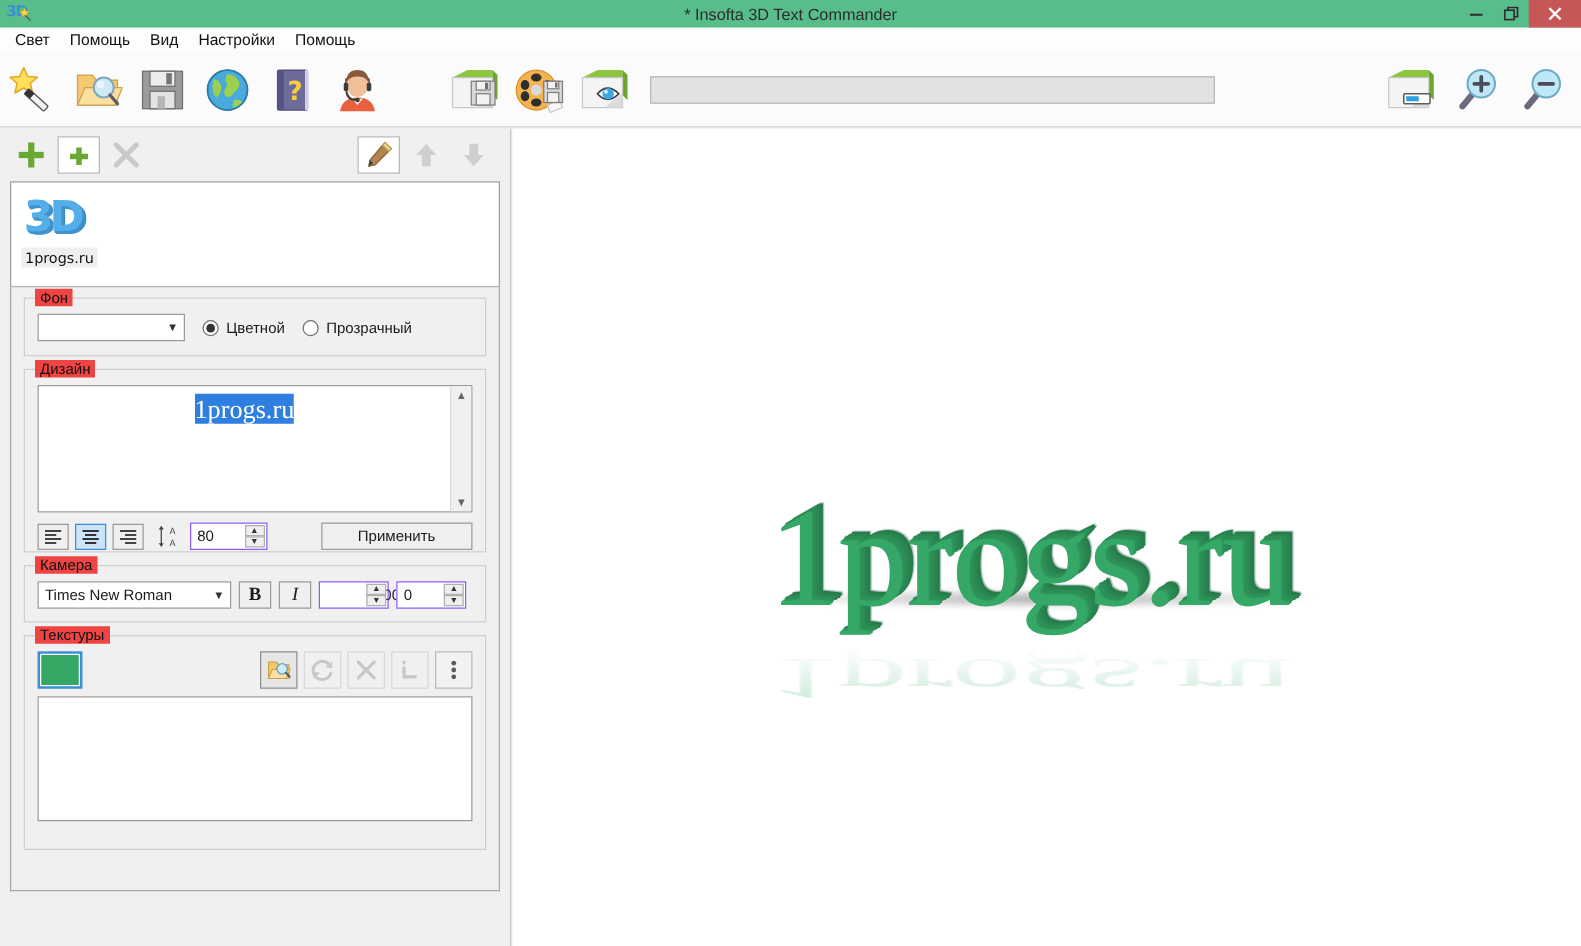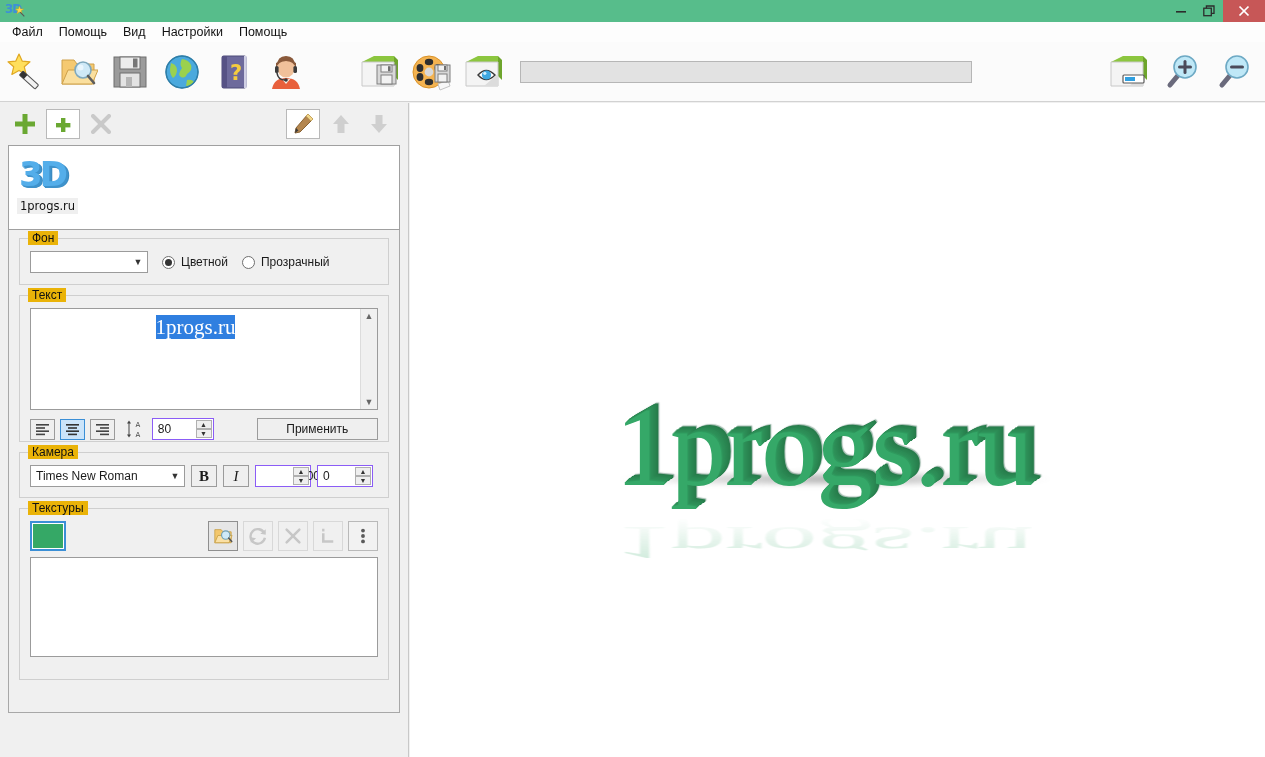"* Insofta 3D Text Commander" div { html: none -> <div>* Insofta 3D Text Commander</div> }
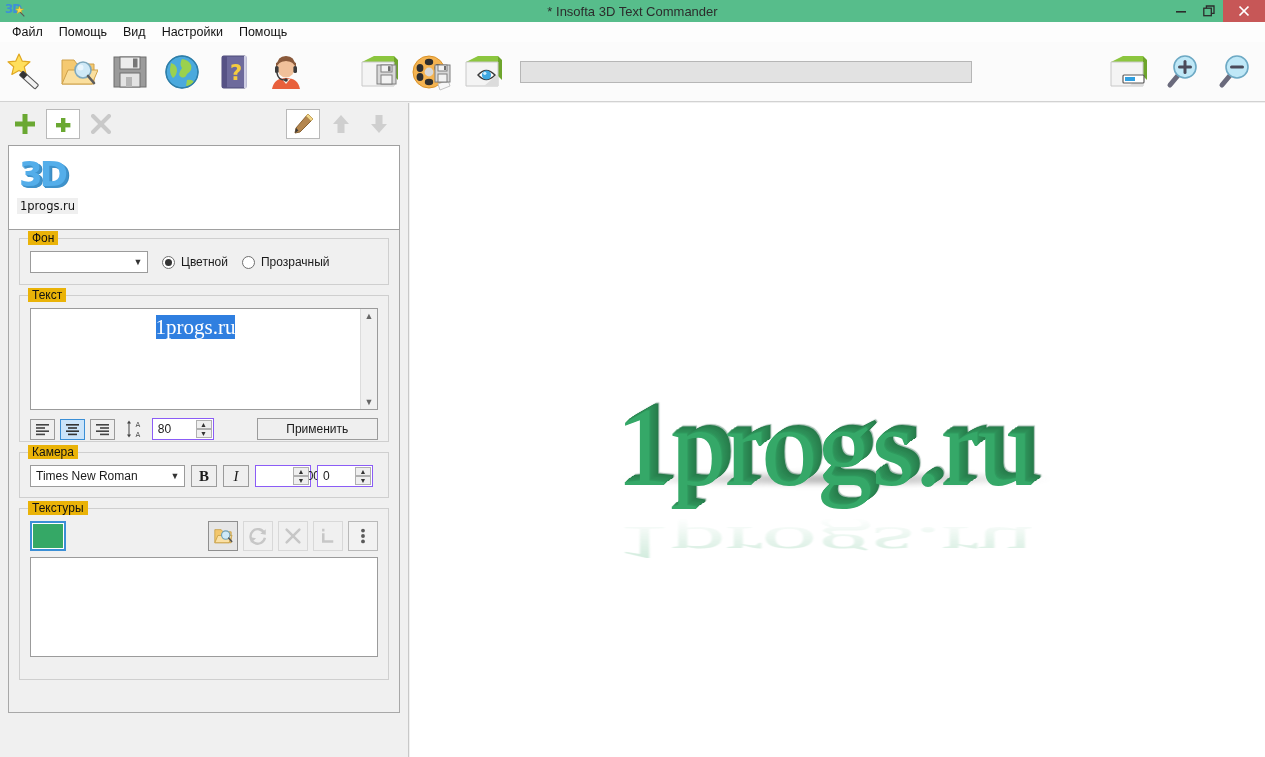"Файл" div.menu-item { text: Файл -> Свет }
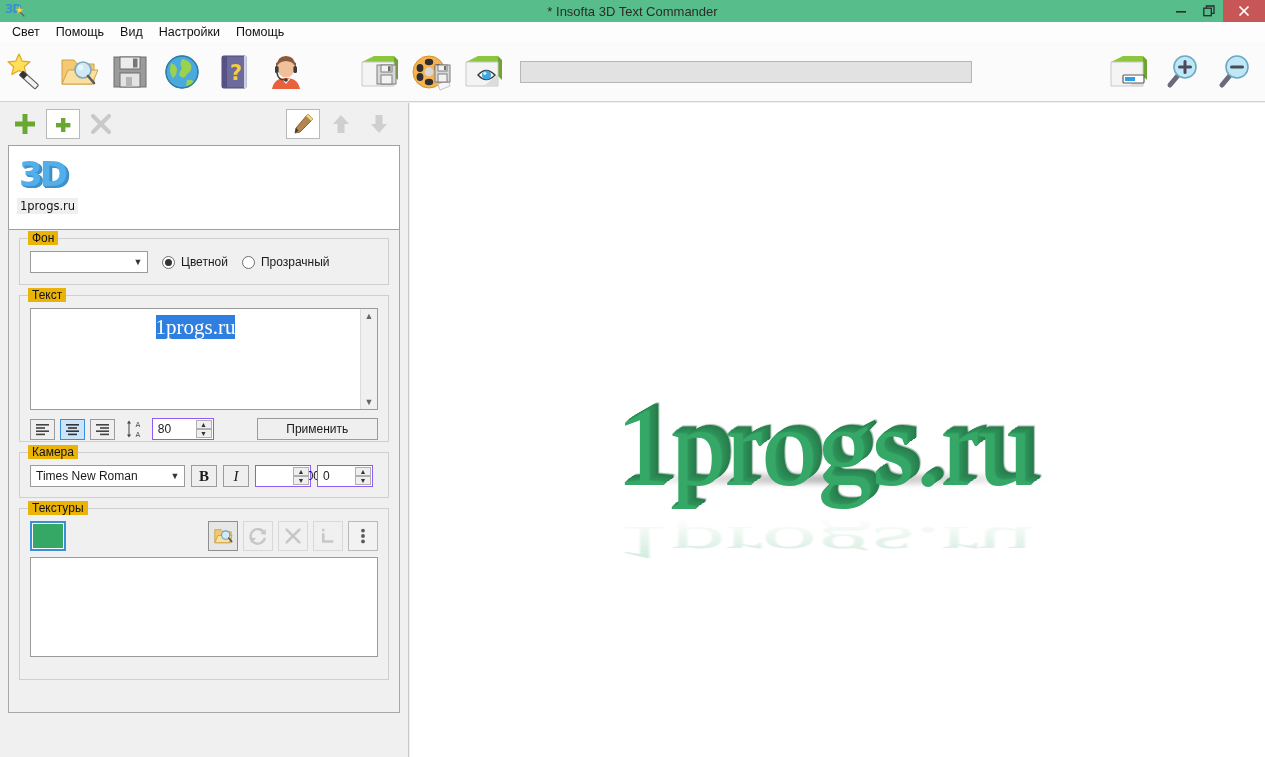"Фон" .group > legend, .group > .gl { background: #eab308 -> #ef4444 }
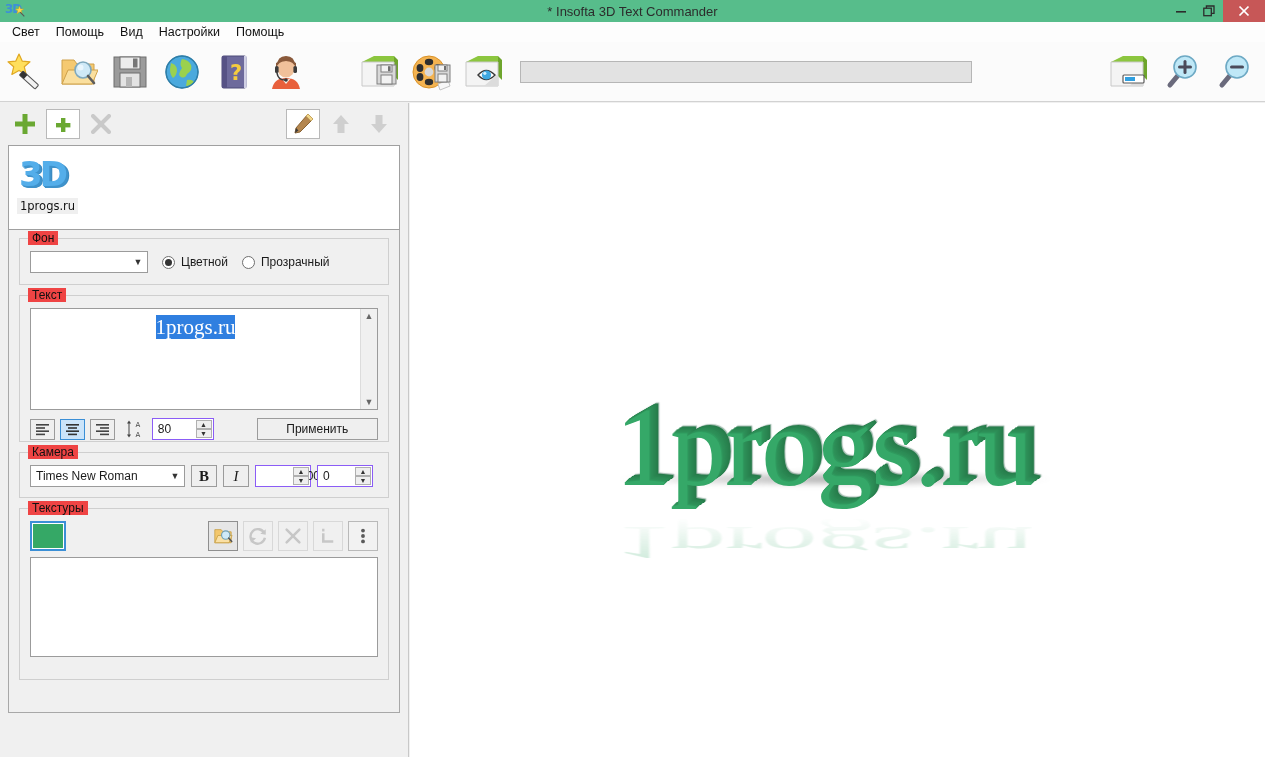"Текст" div.gl { text: Текст -> Дизайн }
